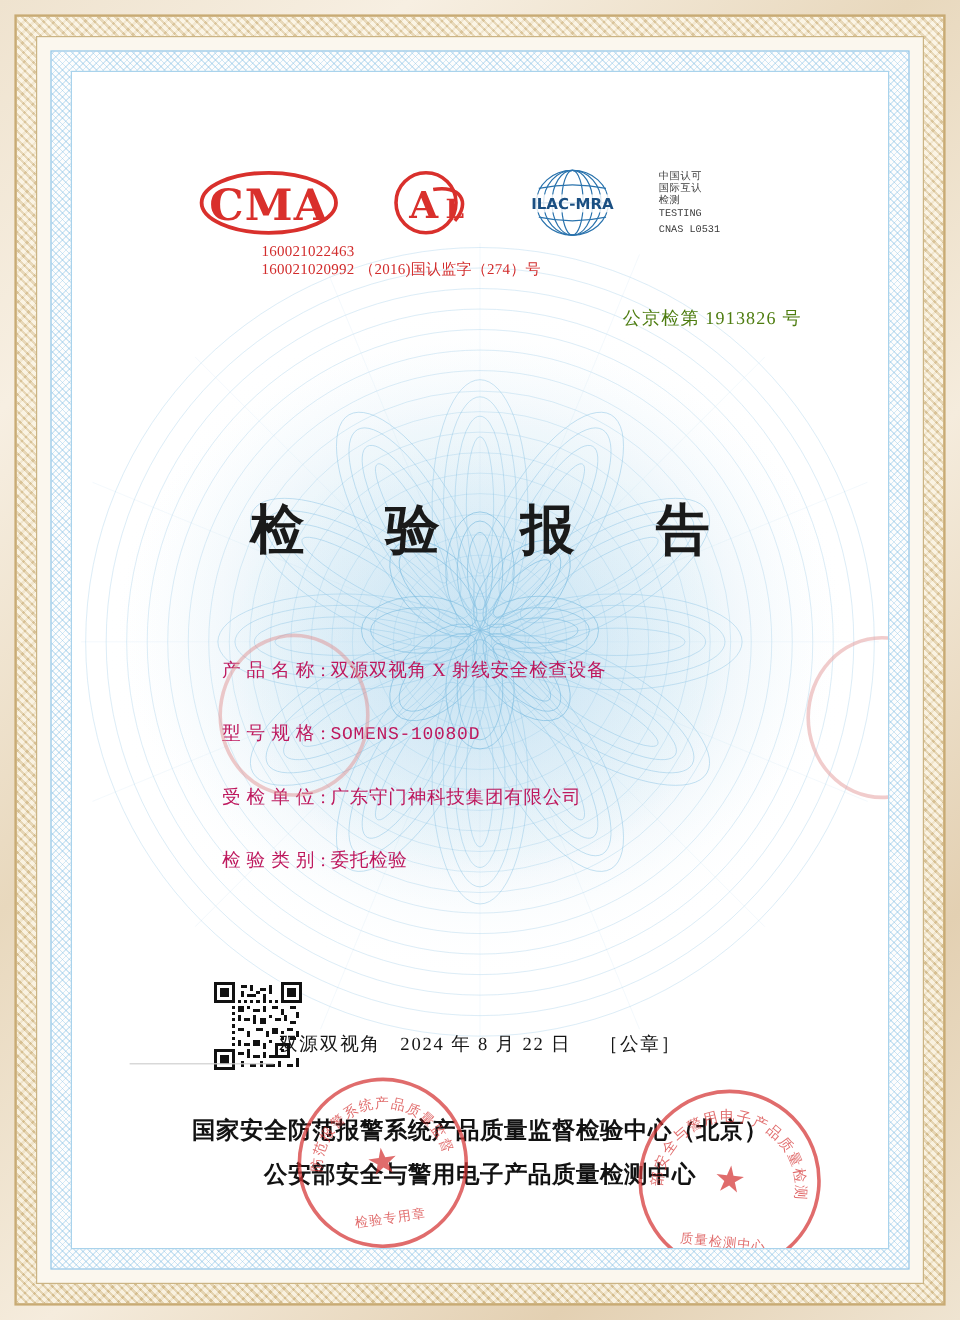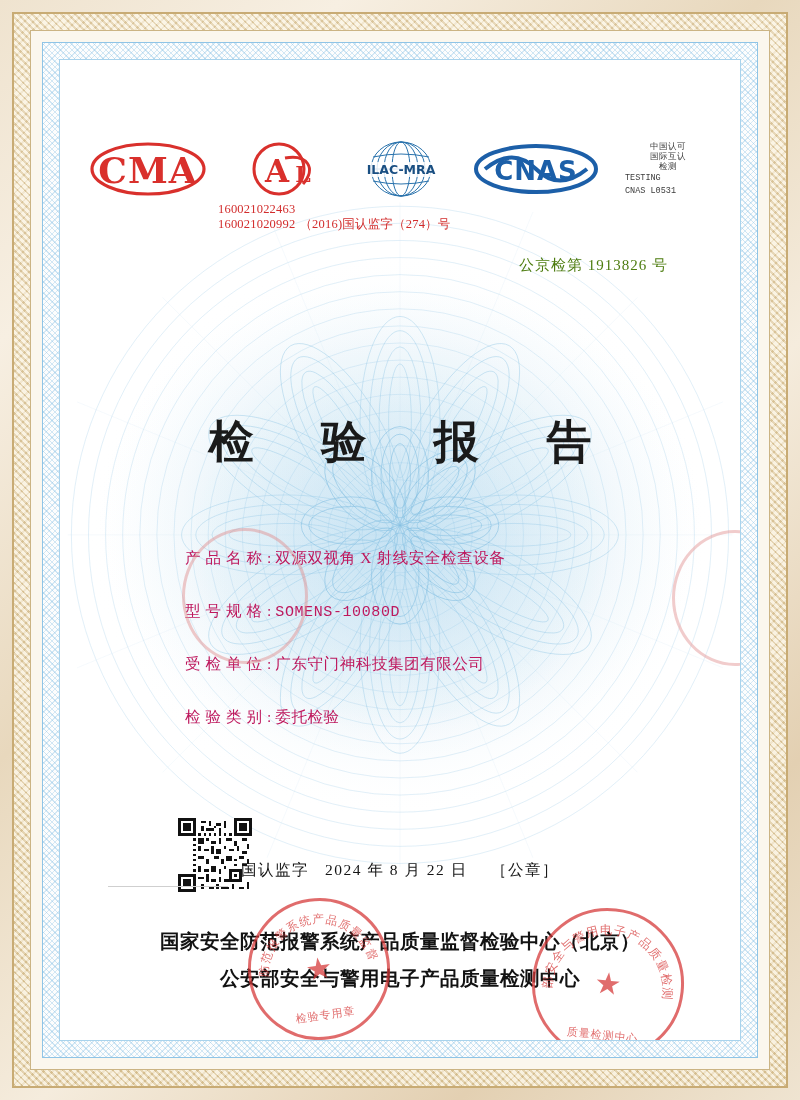"中国认可" .testing-cn { text-align: center -> none }
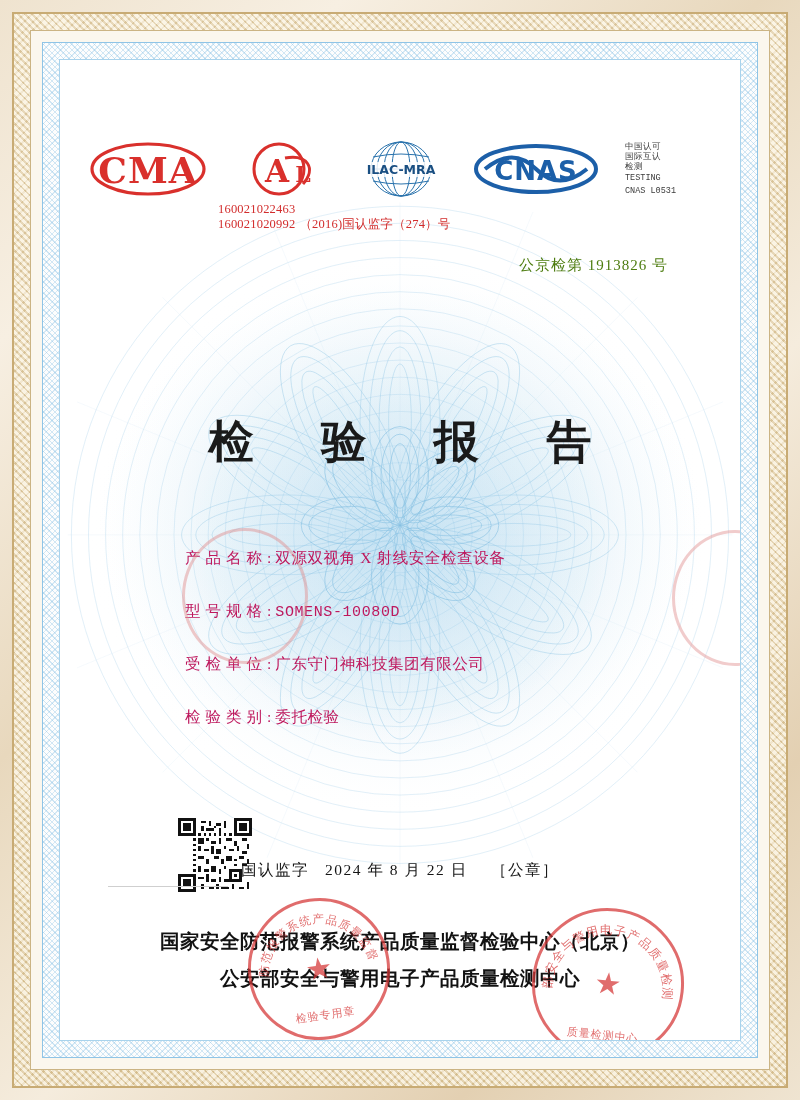"CNAS" div.logo { html: <div> <svg> <ellipse></ellipse> <path></path> <text>CNAS</text> </svg> </div> -> none }
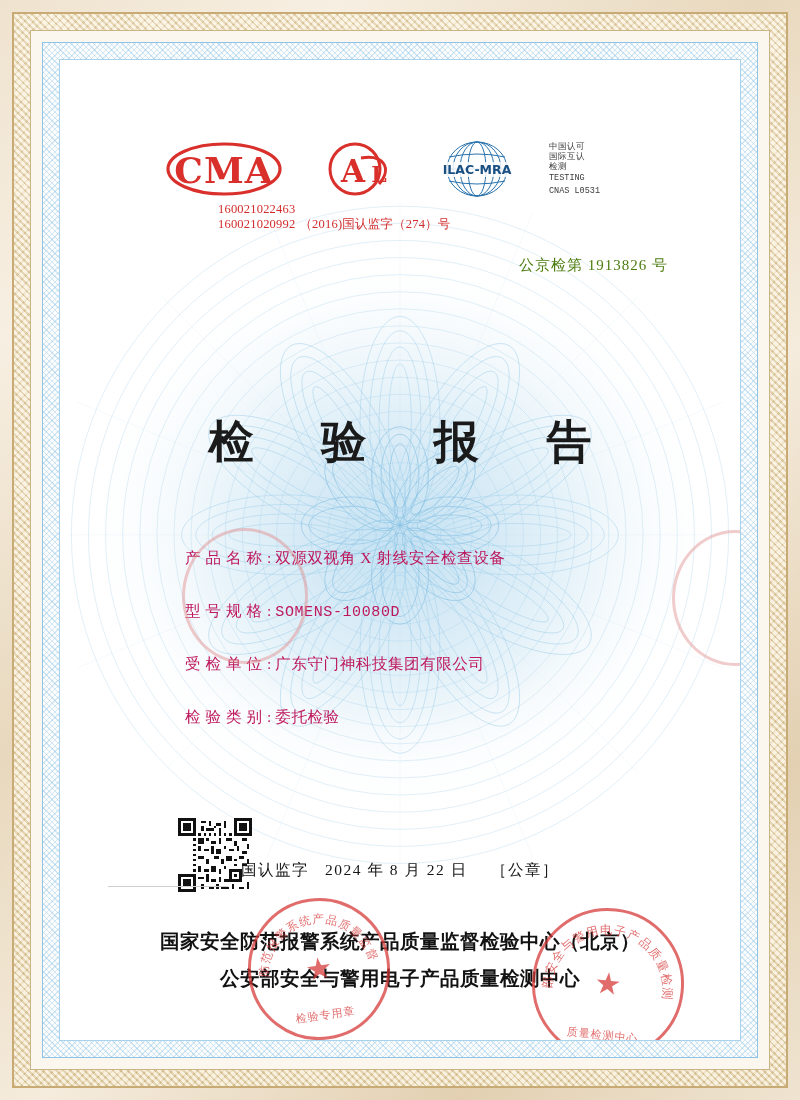"国认监字" span { text: 国认监字 -> 双源双视角 }
